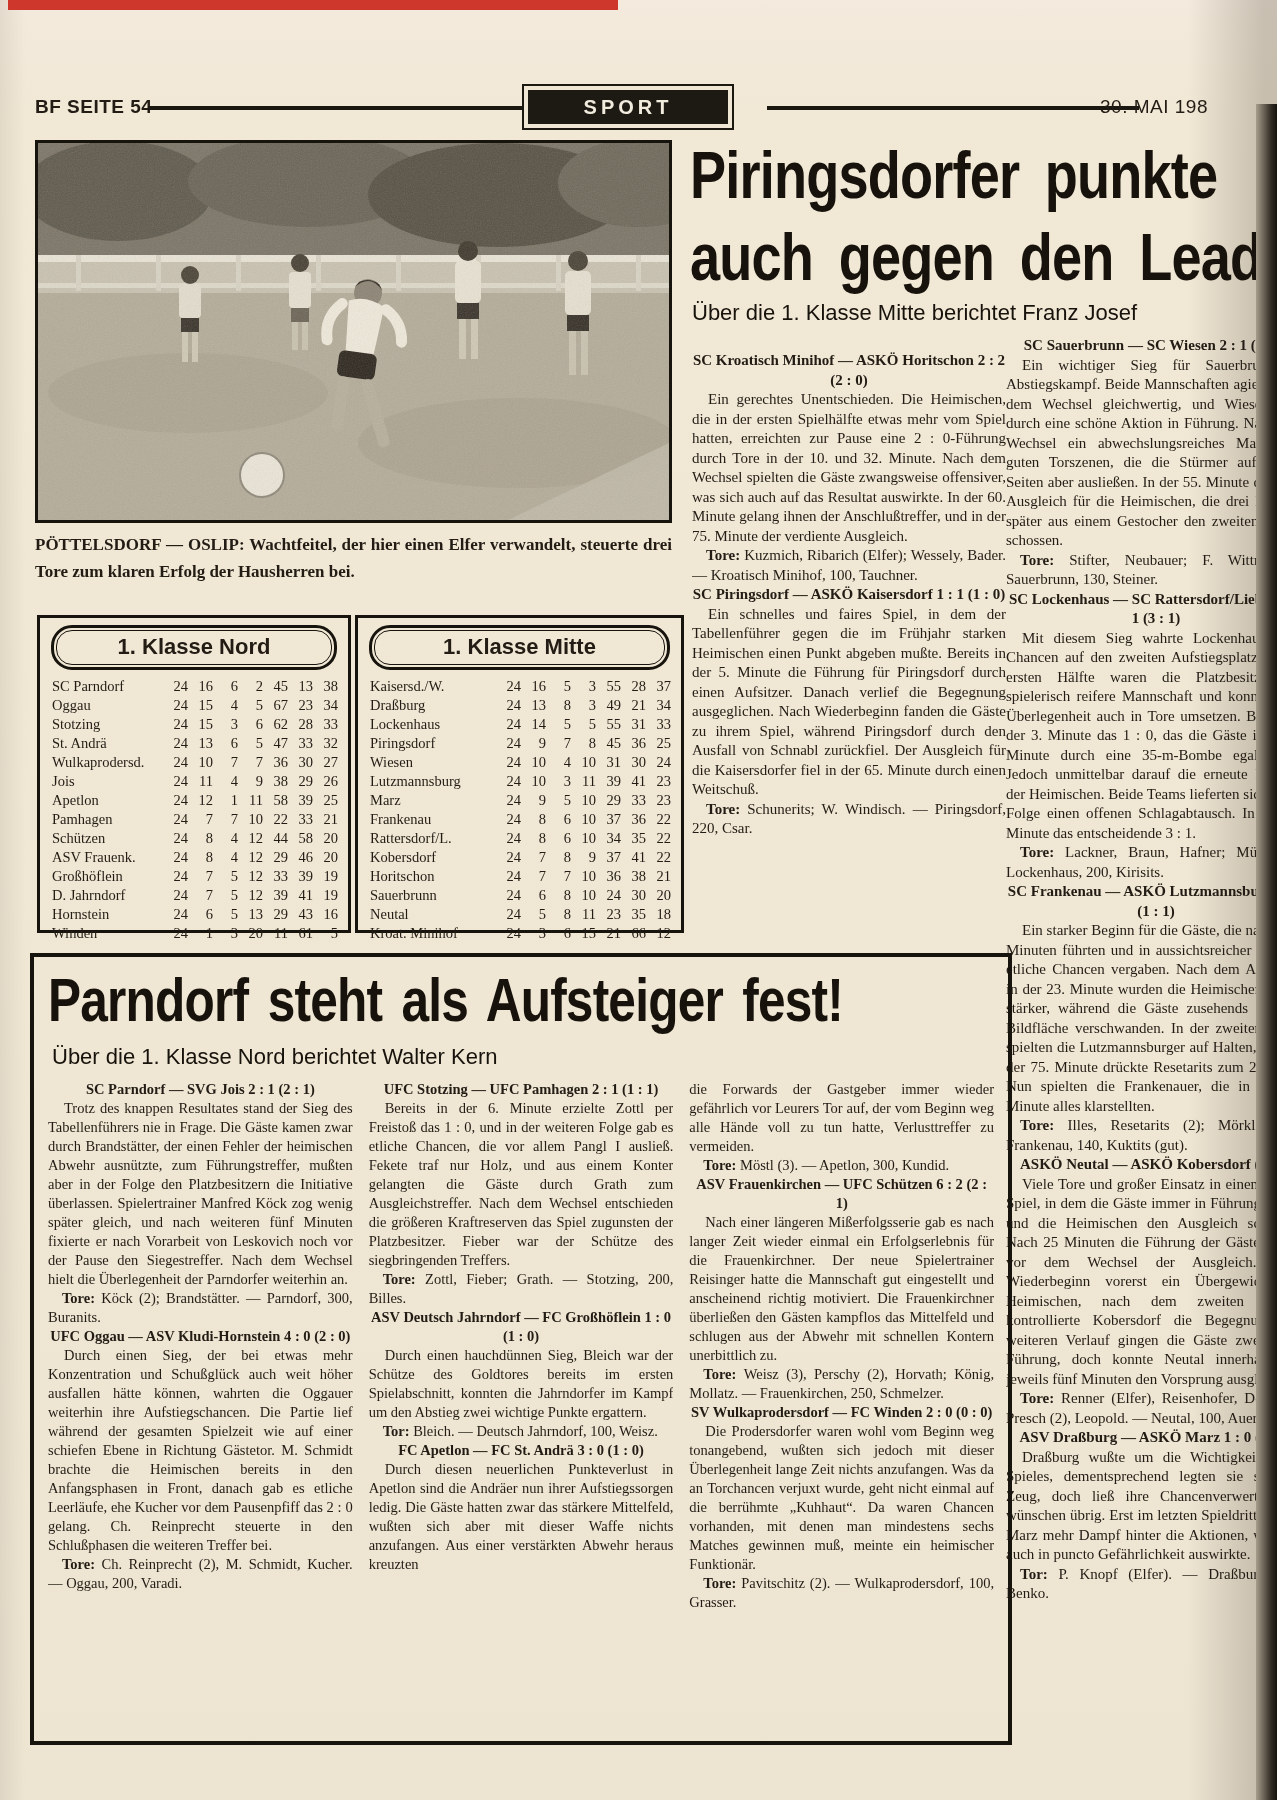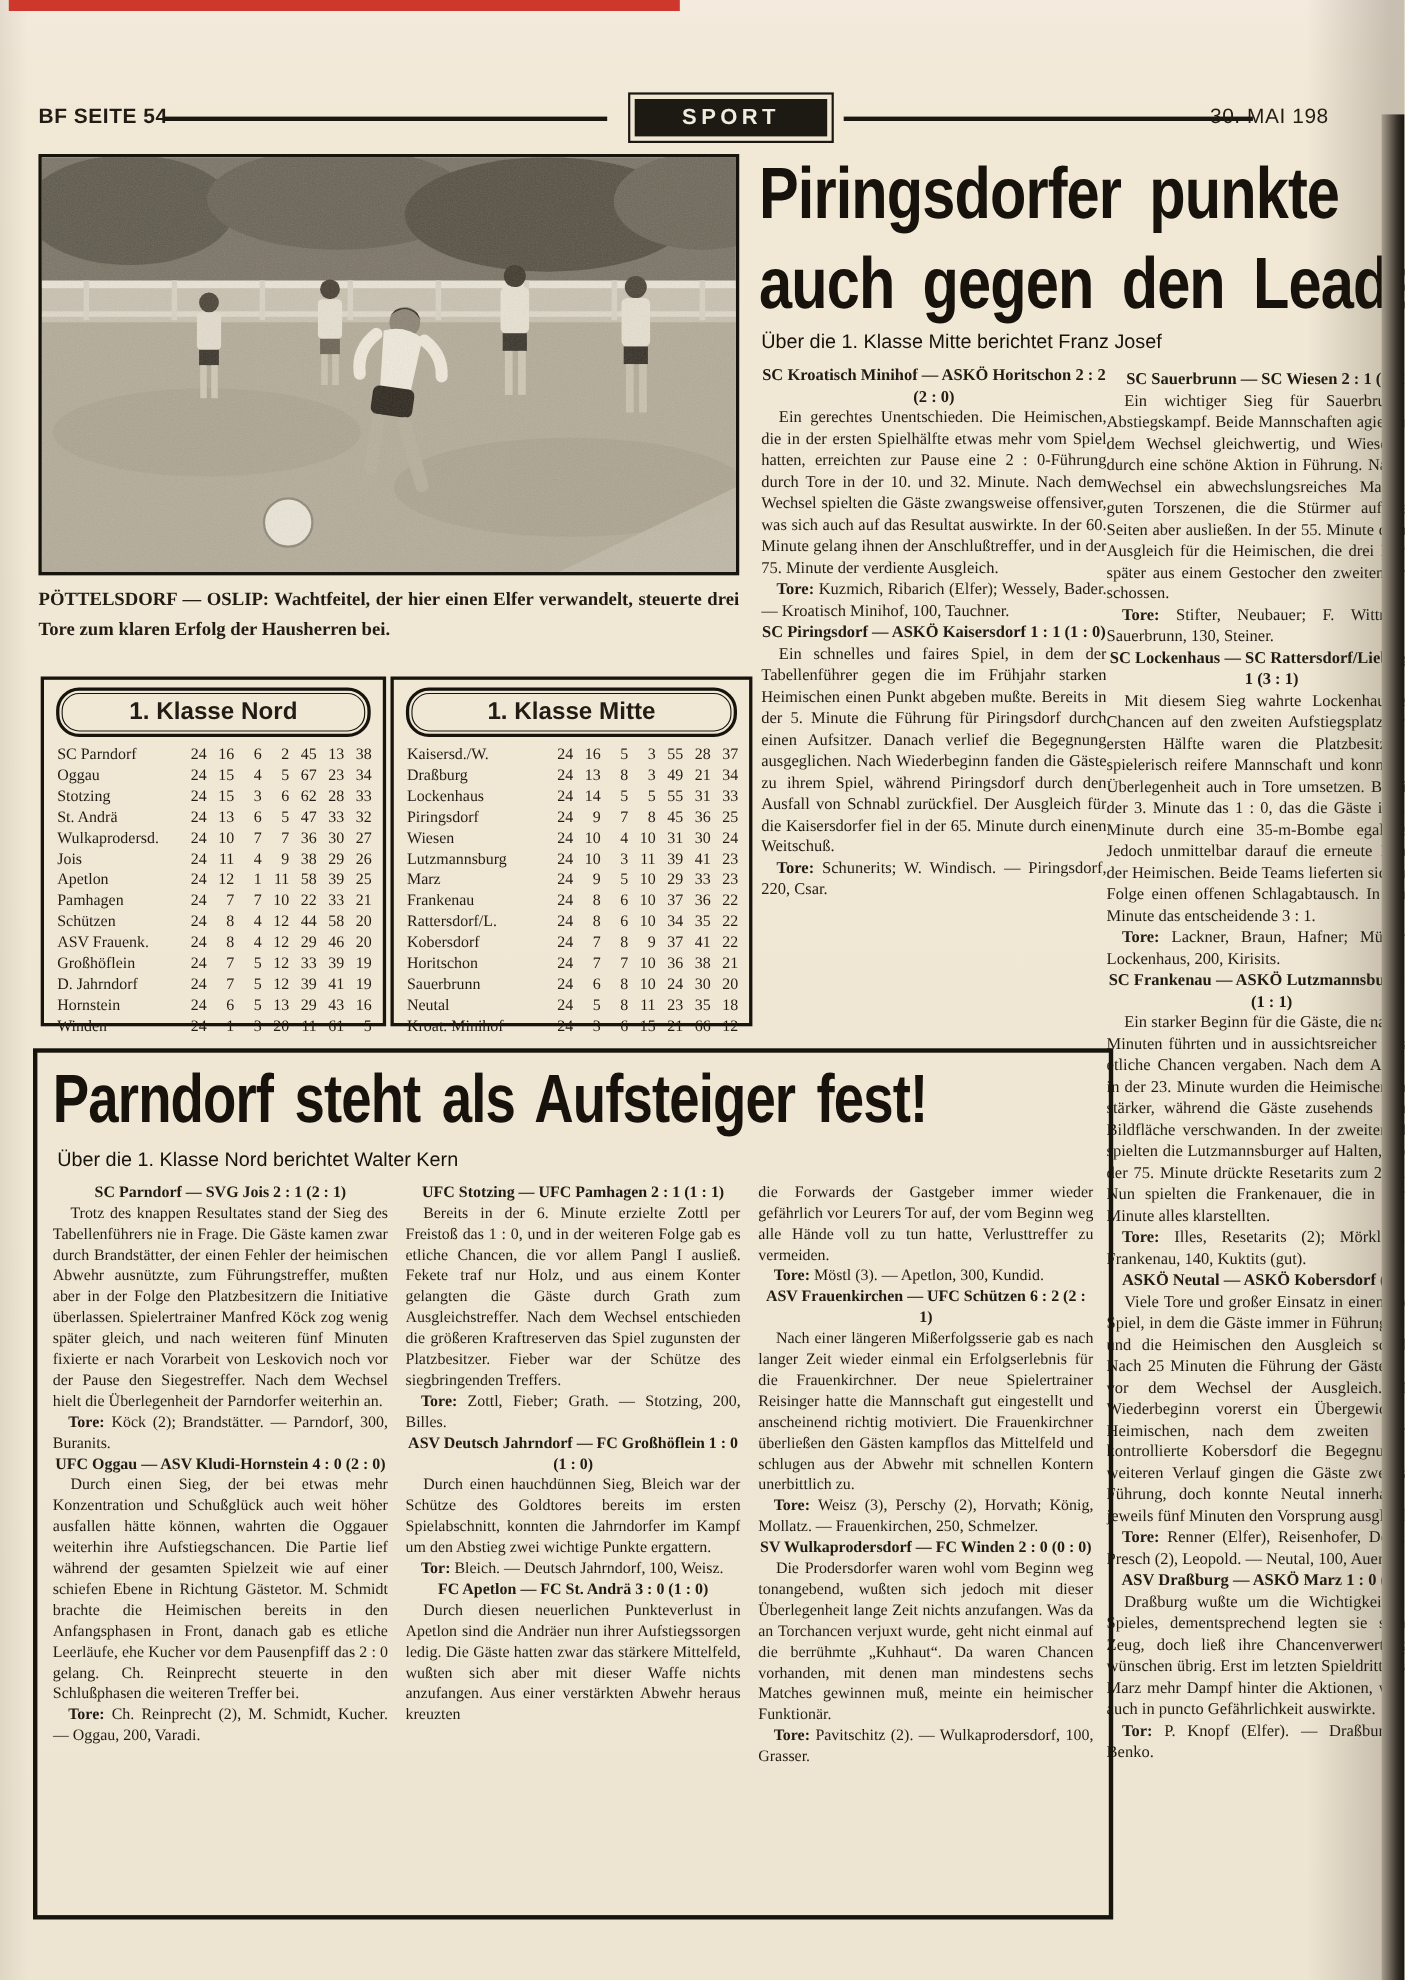"SPORT" .sport-box { left: 571px -> 522px; width: 187px -> 212px }
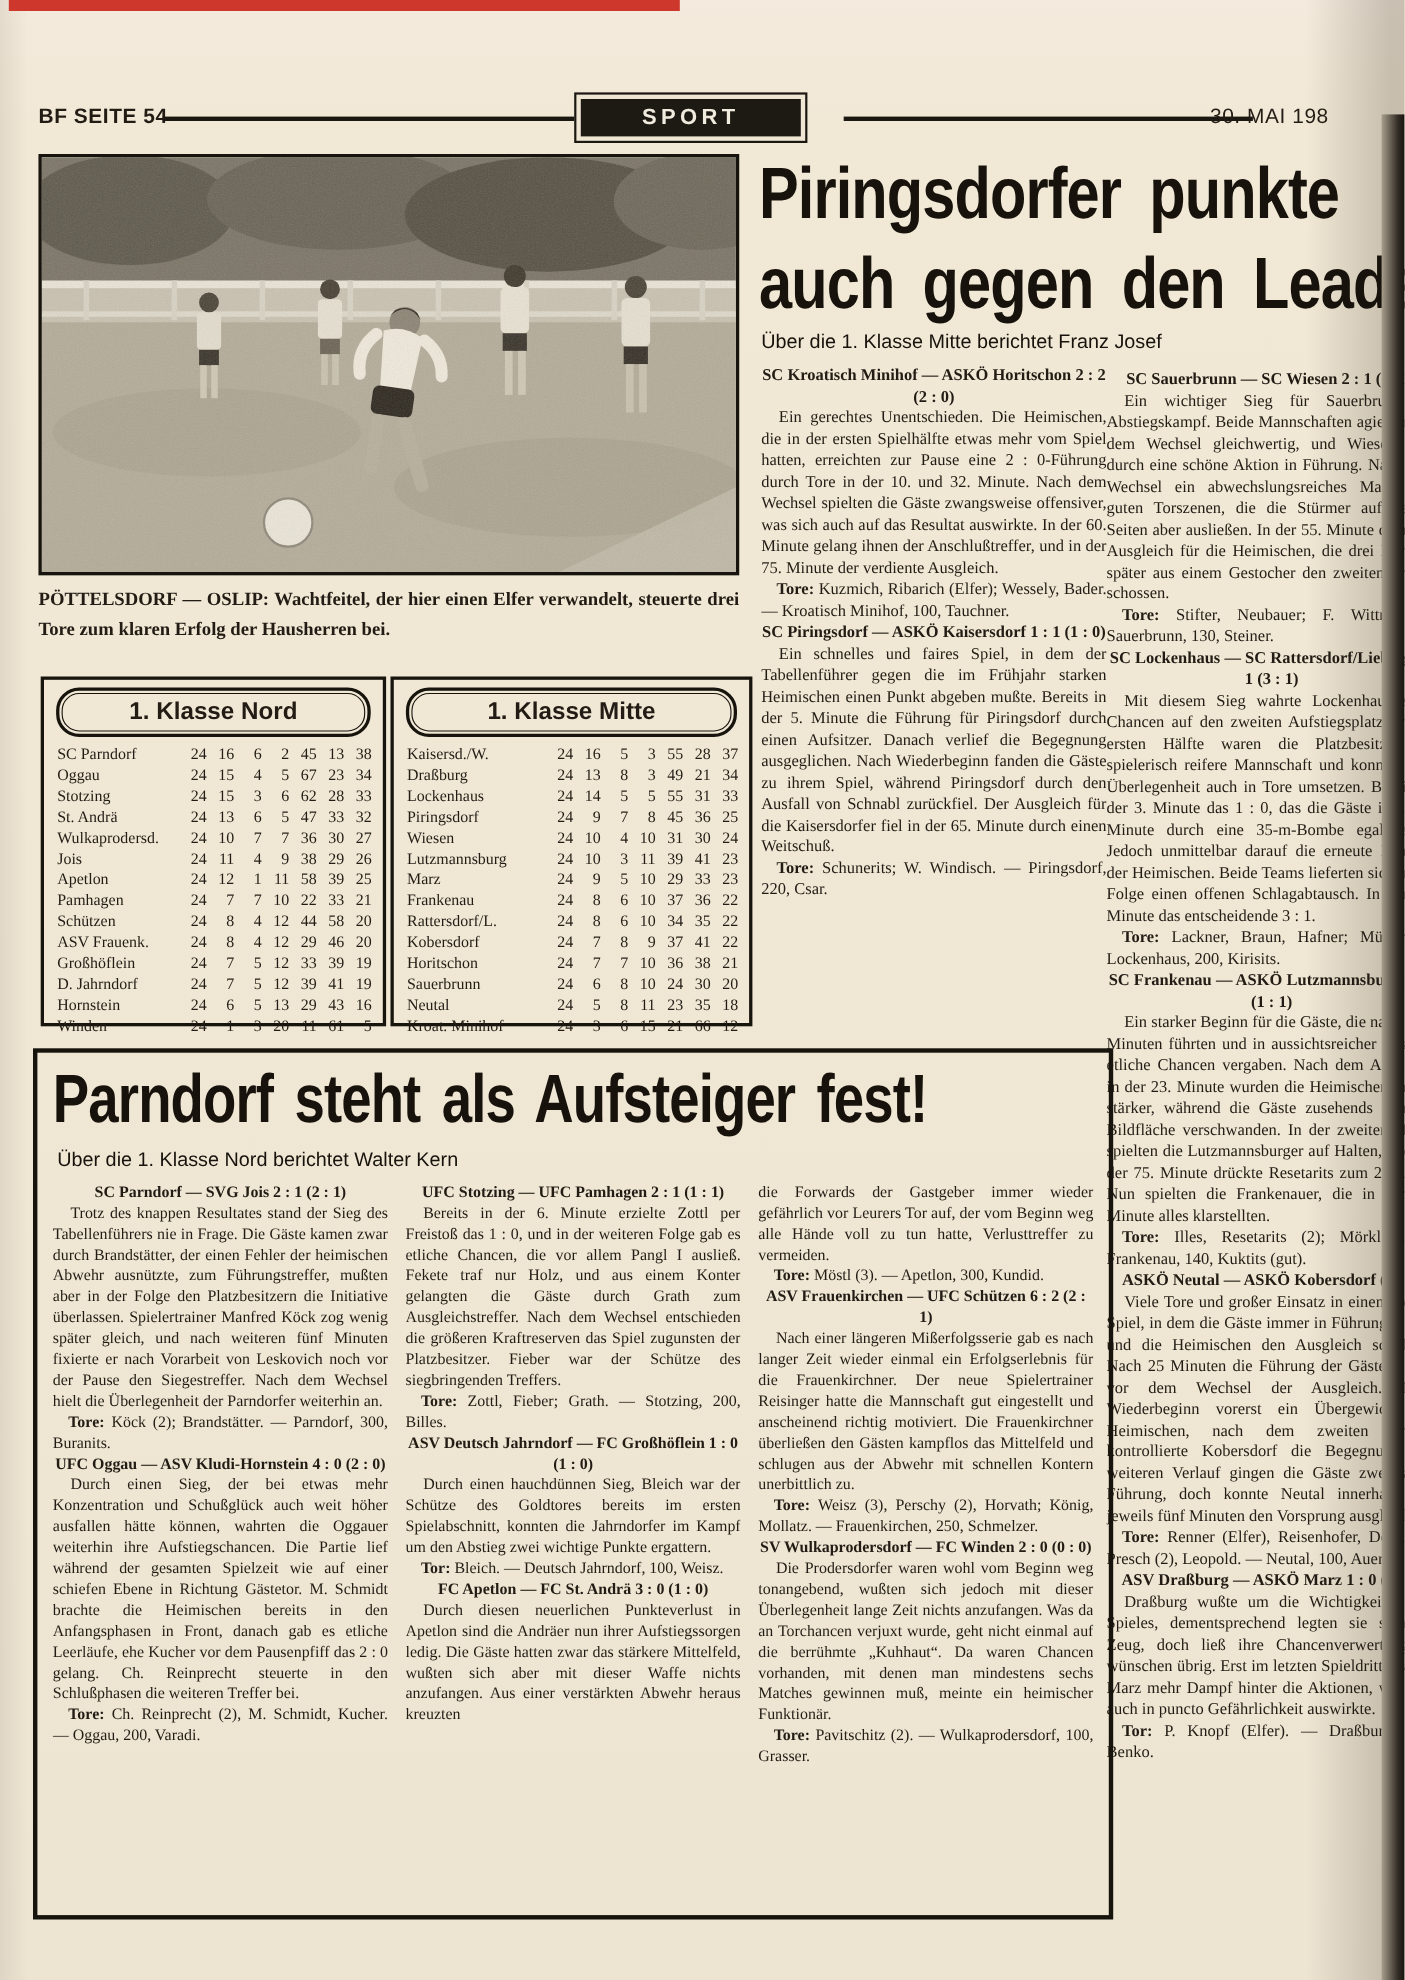"Über die 1. Klasse Mitte" .subtitle { font-size: 18px -> 22px }
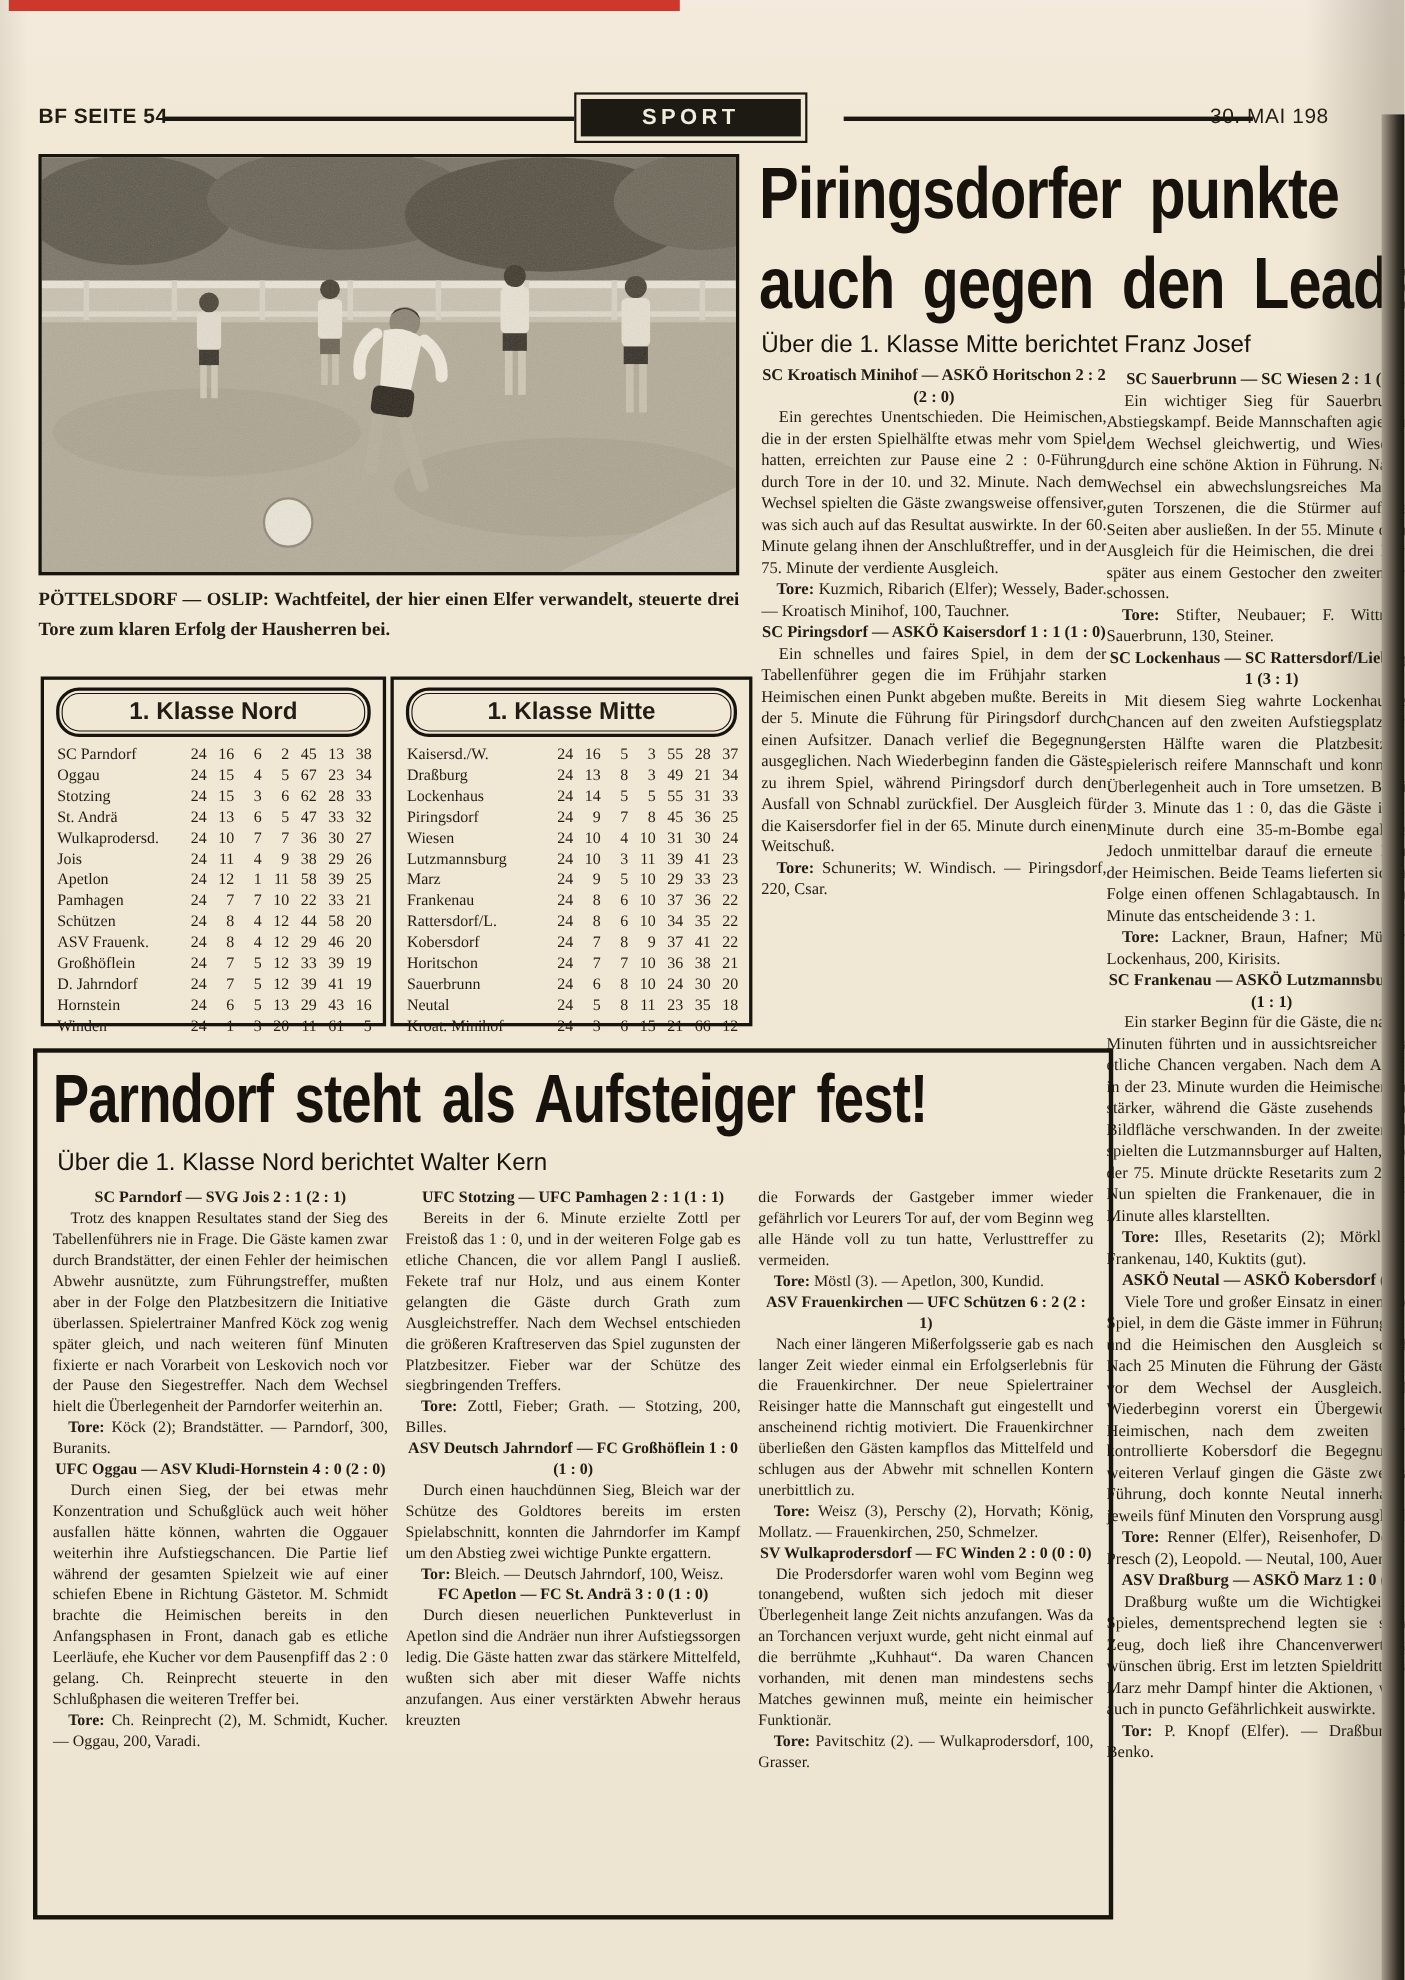"SC Kroatisch Minihof — ASKÖ" .colA { top: 332px -> 351px }
